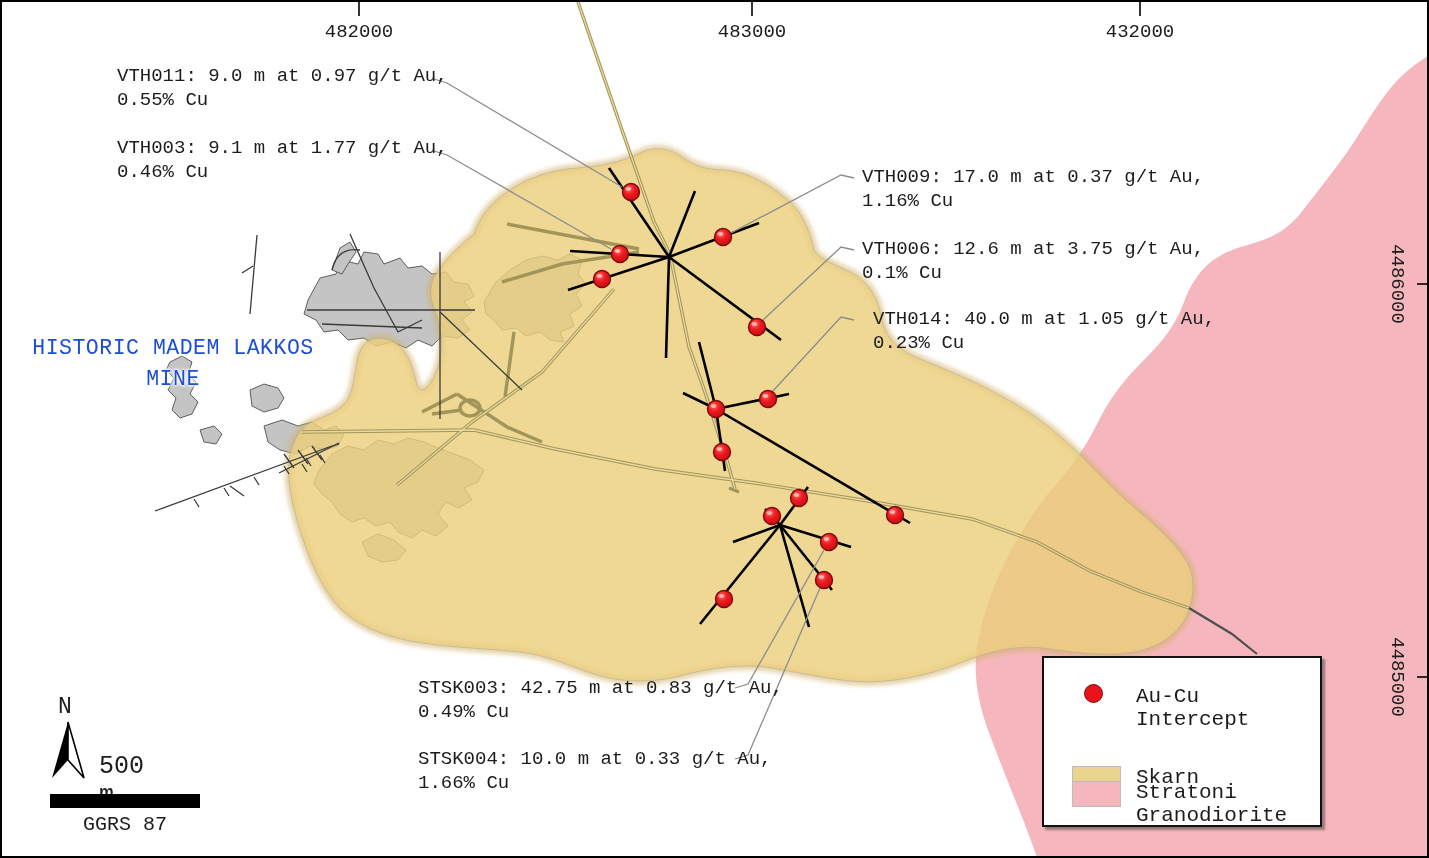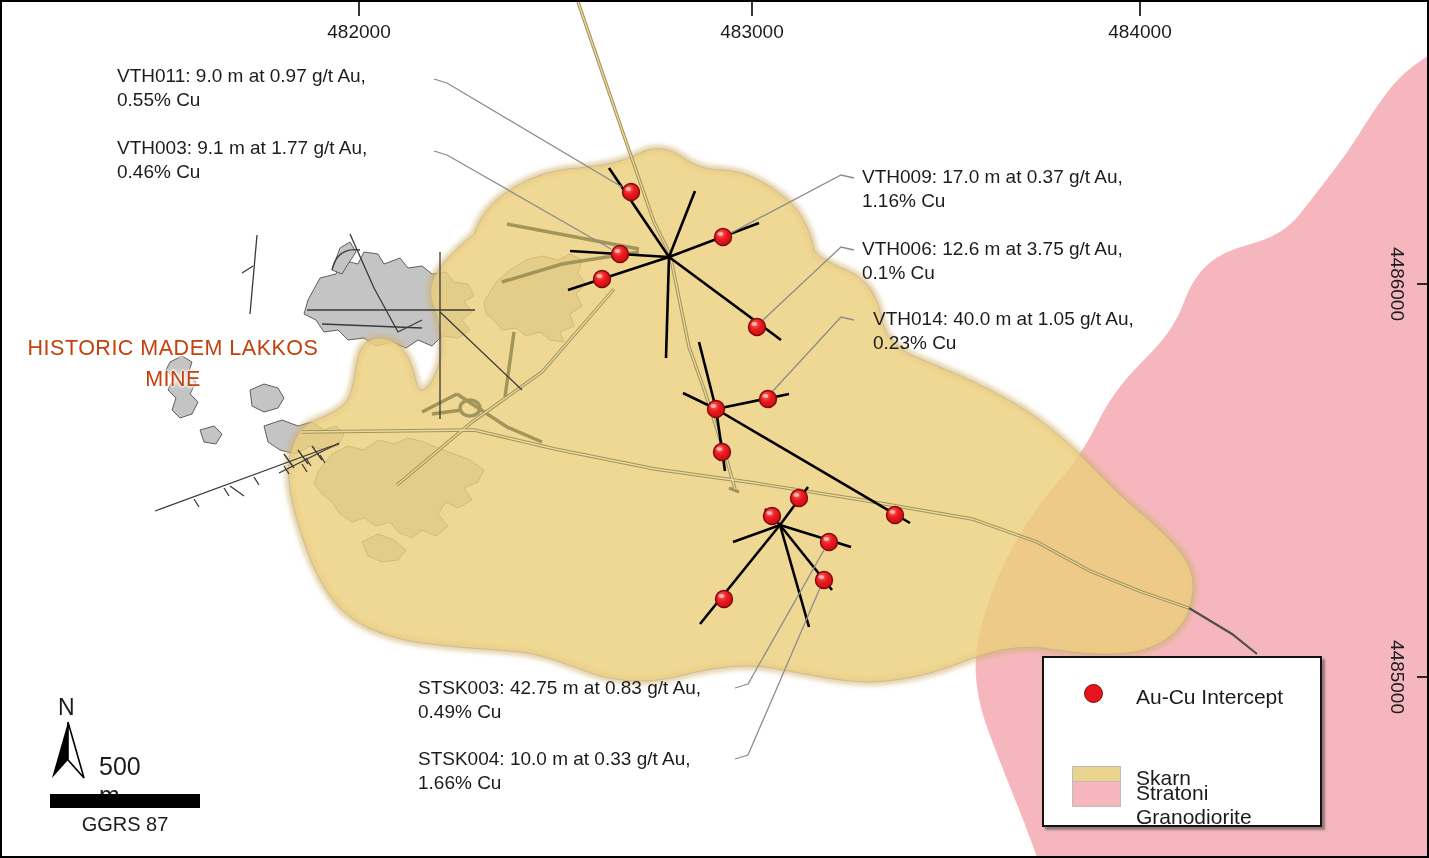"482000" #stage { font-family: Liberation Sans, sans-serif -> Liberation Mono, monospace }
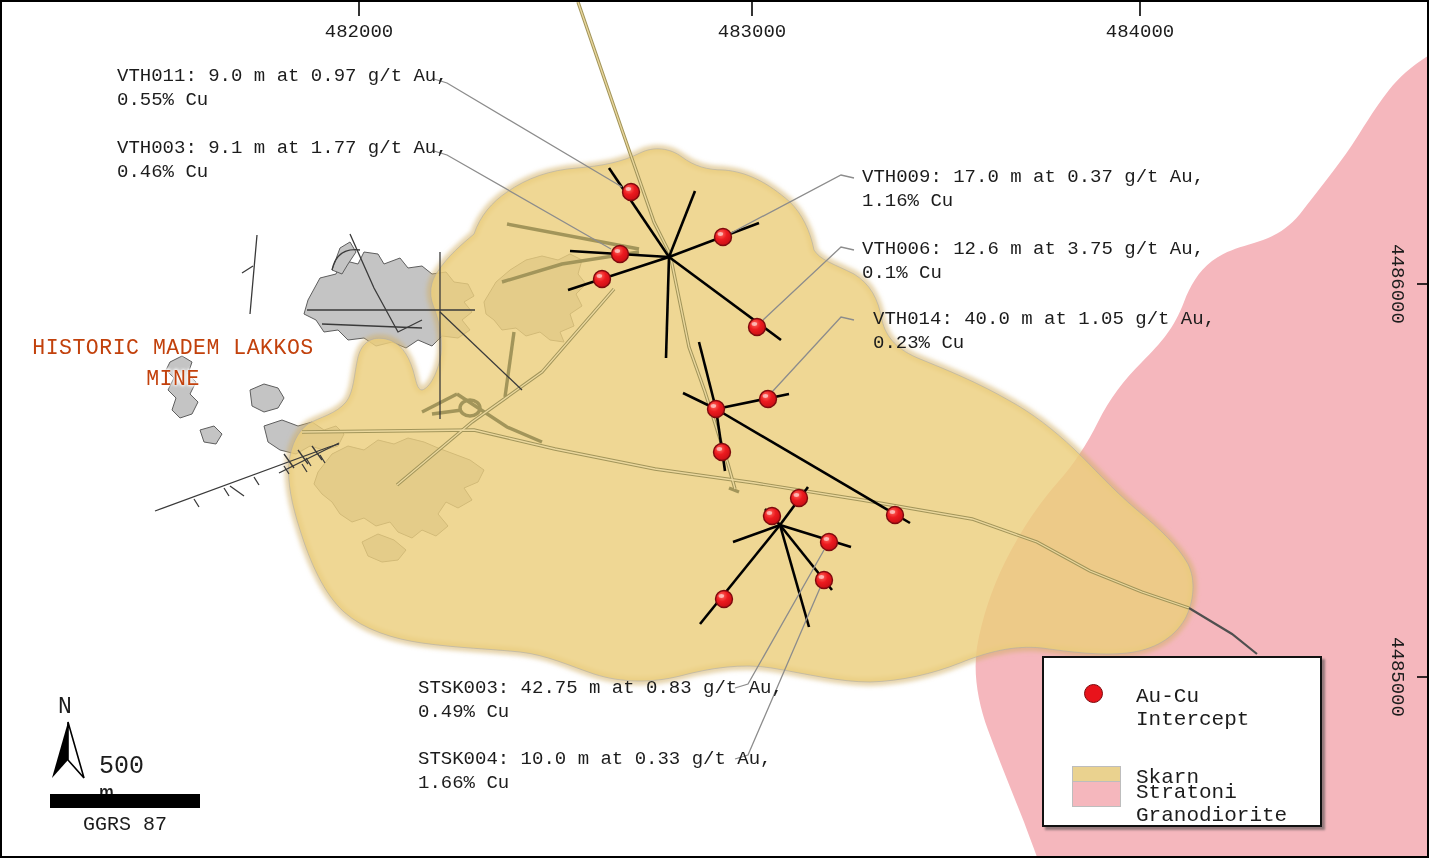"484000" div.toplabel { text: 484000 -> 432000 }
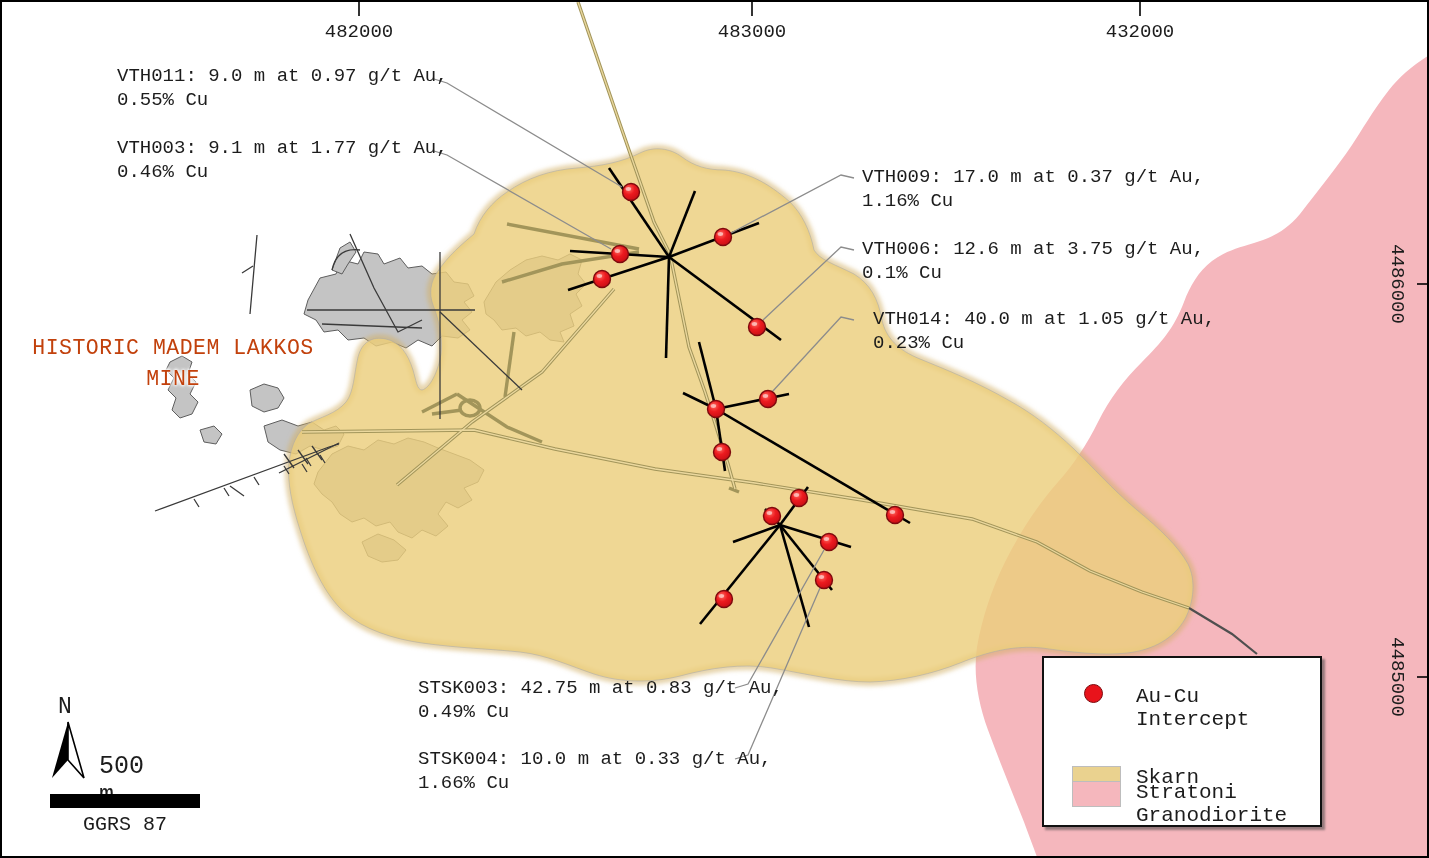"HISTORIC MADEM LAKKOS" #mine-label { color: #c2410c -> #1d4ed8 }
